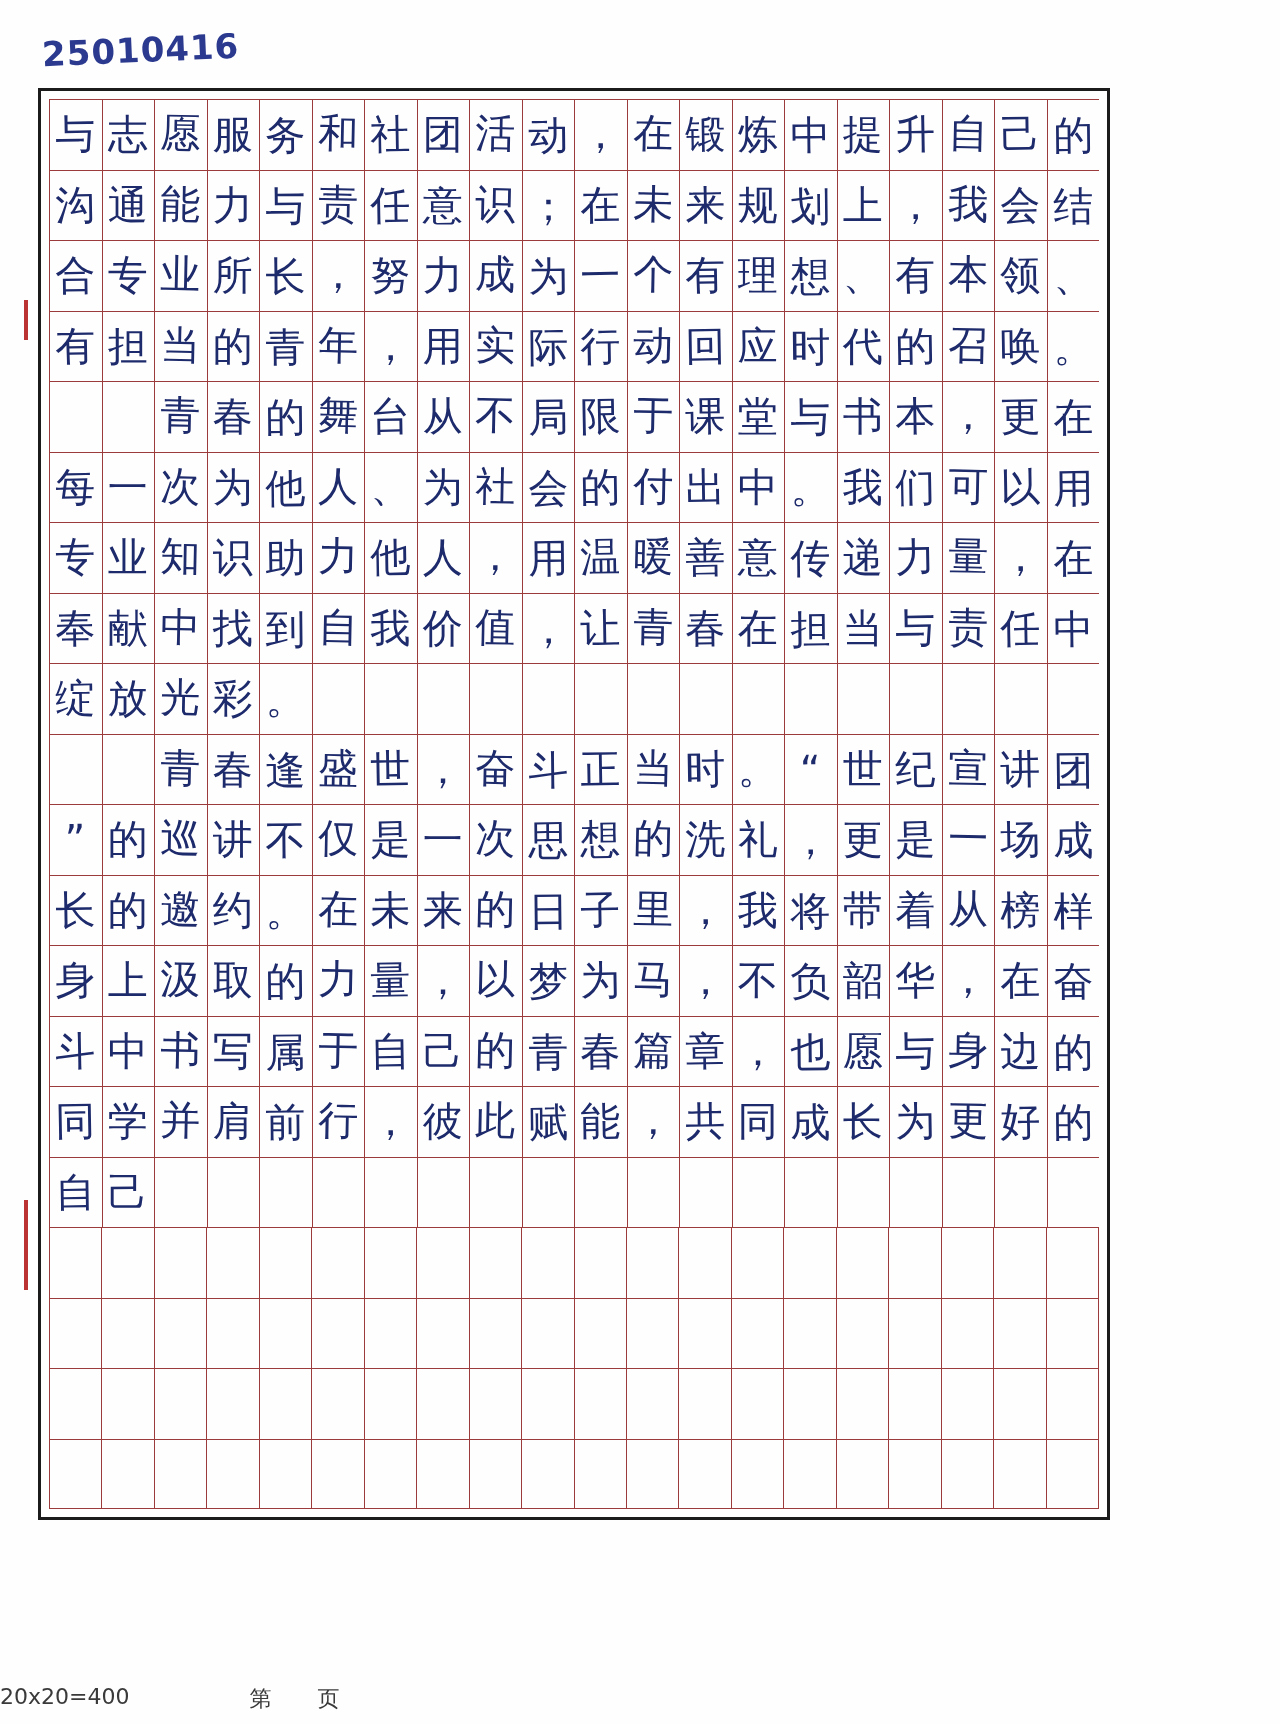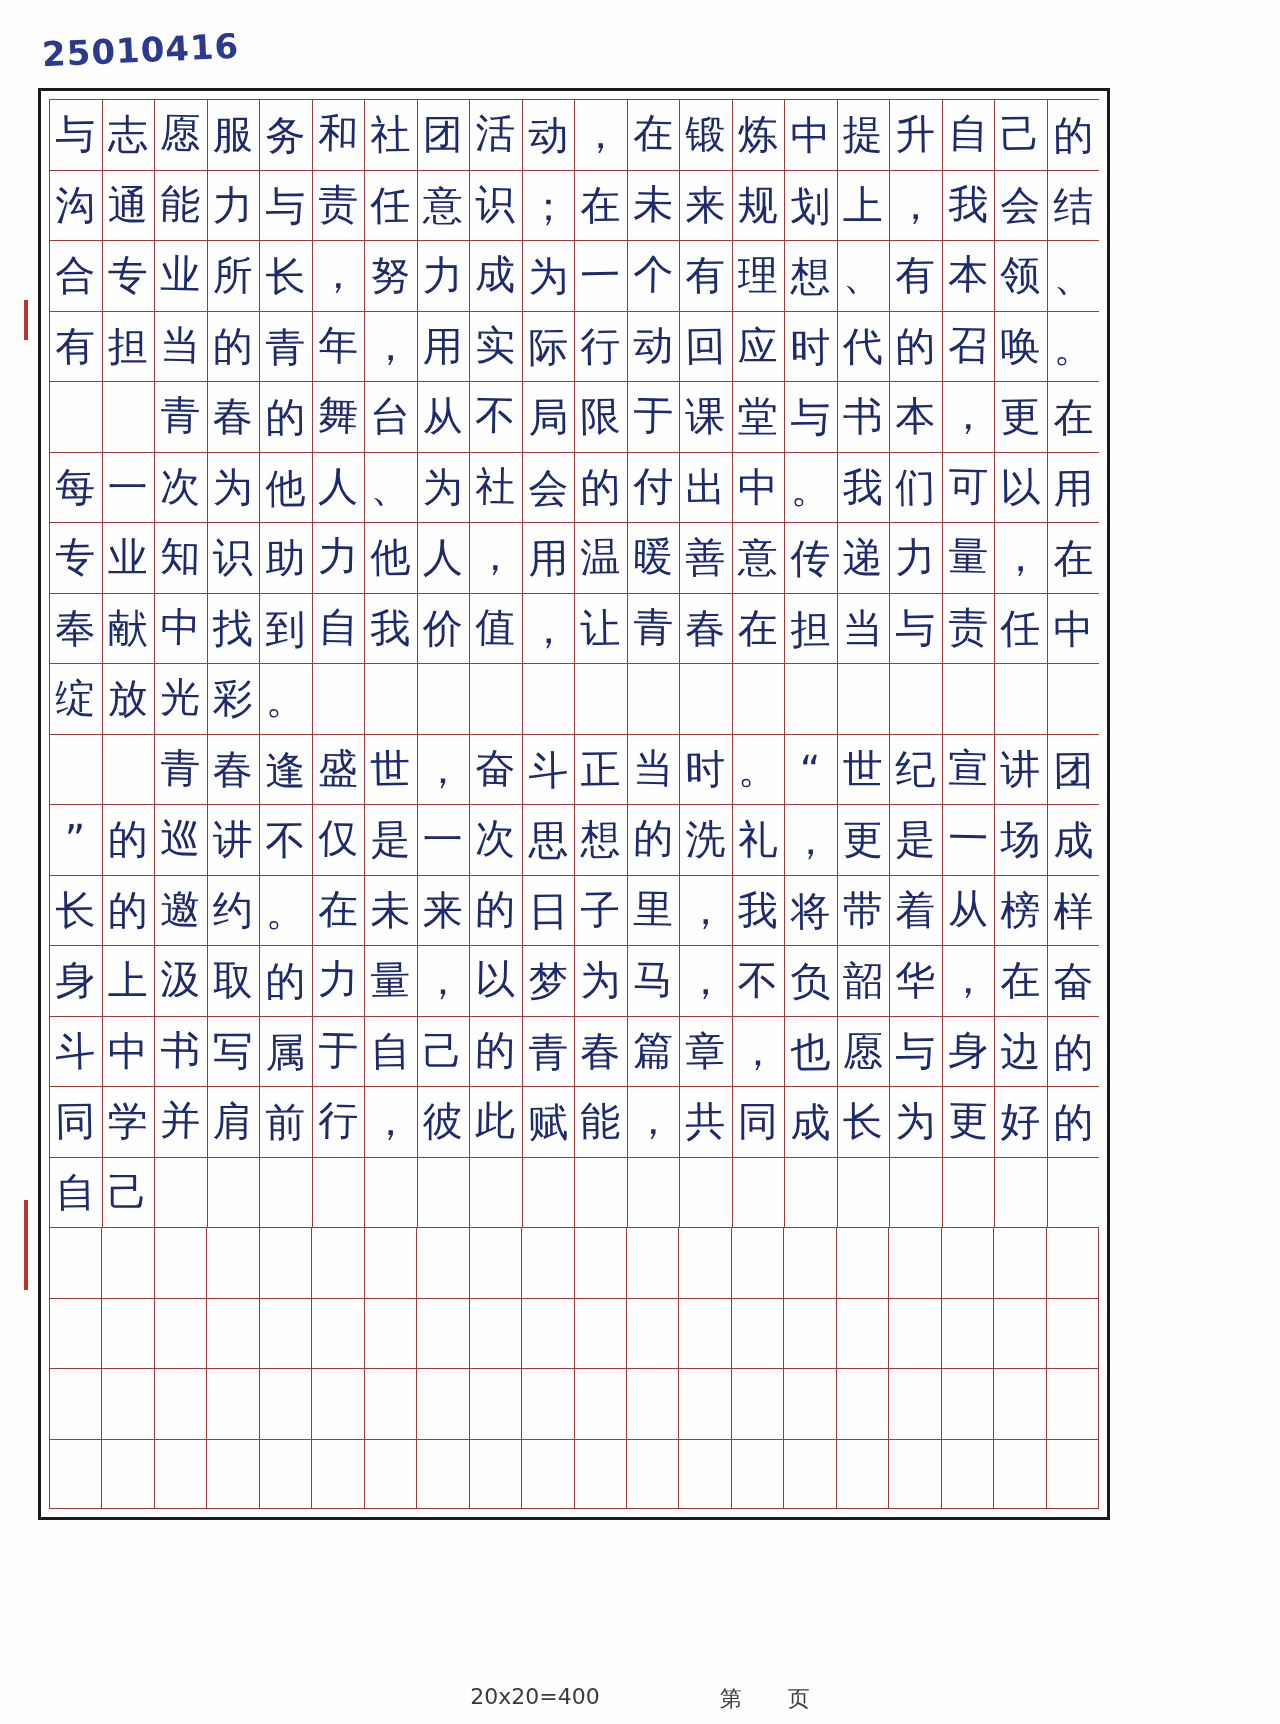"20x20=400" .footer { justify-content: center -> none }
